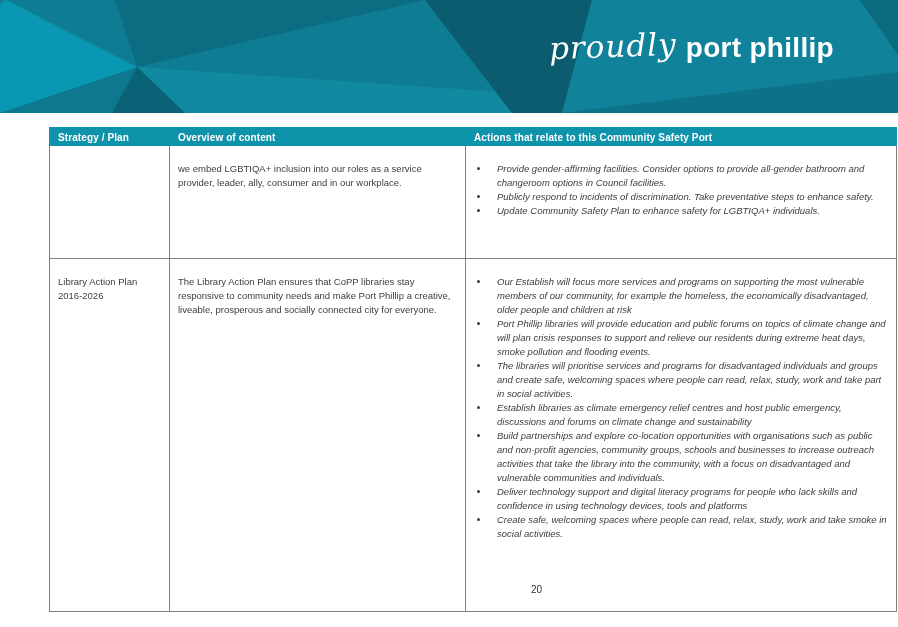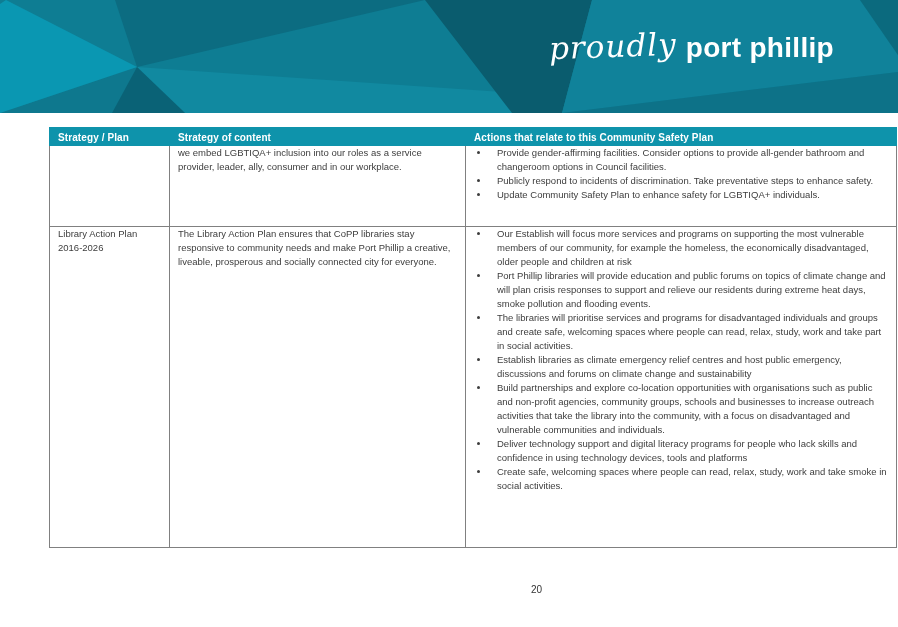"Strategy of content" th { text: Strategy -> Overview }
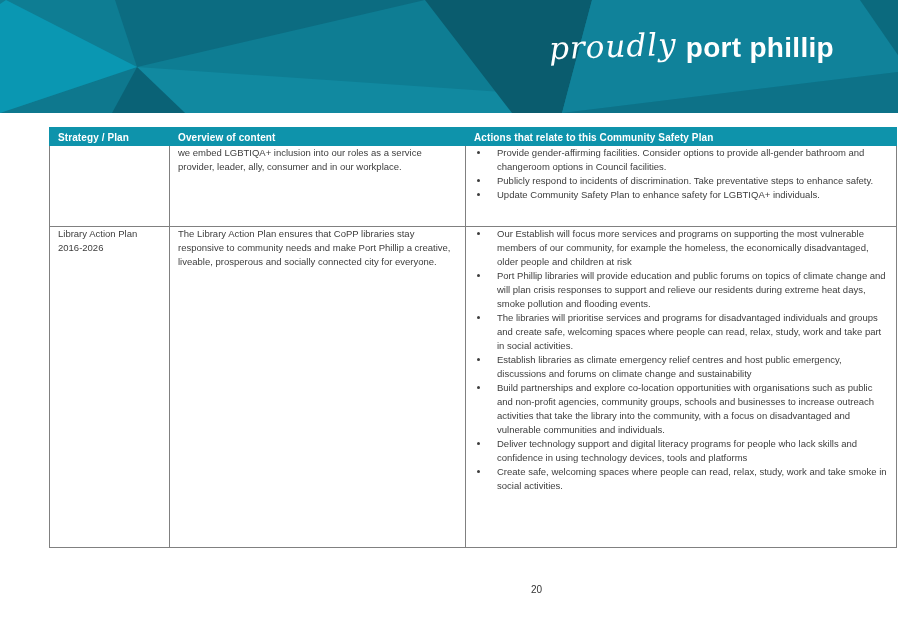"Actions that relate to this" th { text: Plan -> Port }
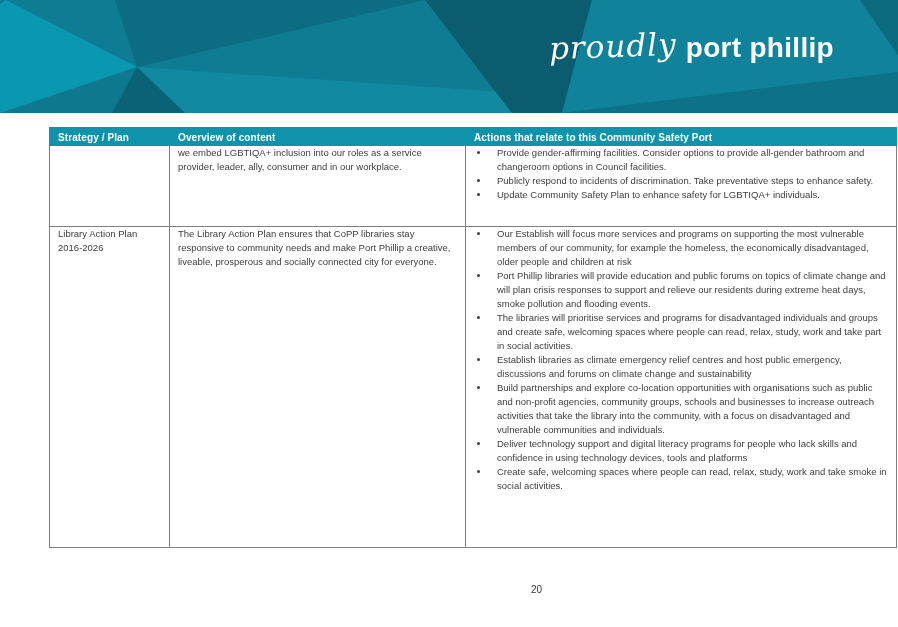"we embed LGBTIQA+ inclusion into" .strategy-table td { padding: 0 8px -> 16px 8px }
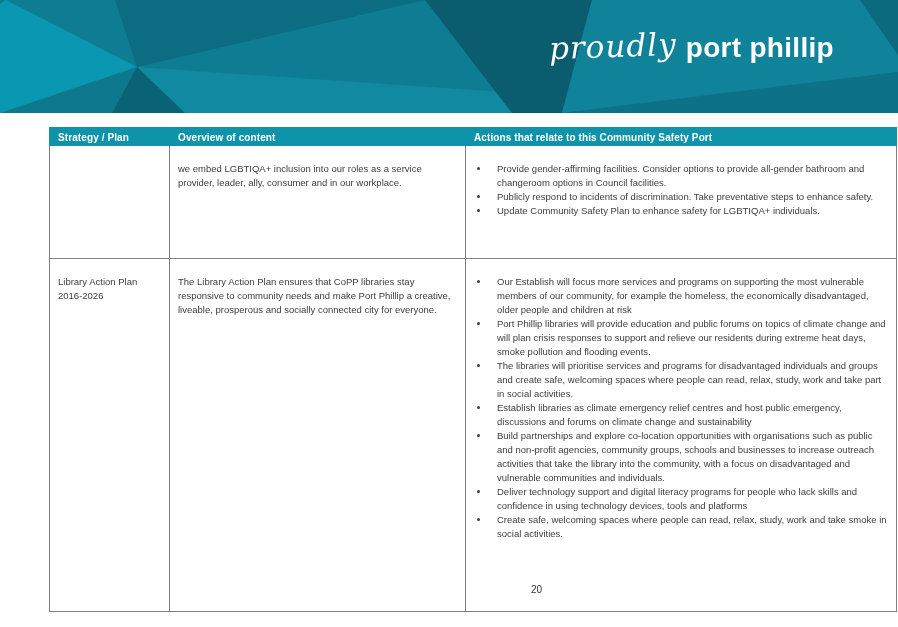"Provide gender-affirming facilities." .strategy-table ul { font-style: none -> italic }
